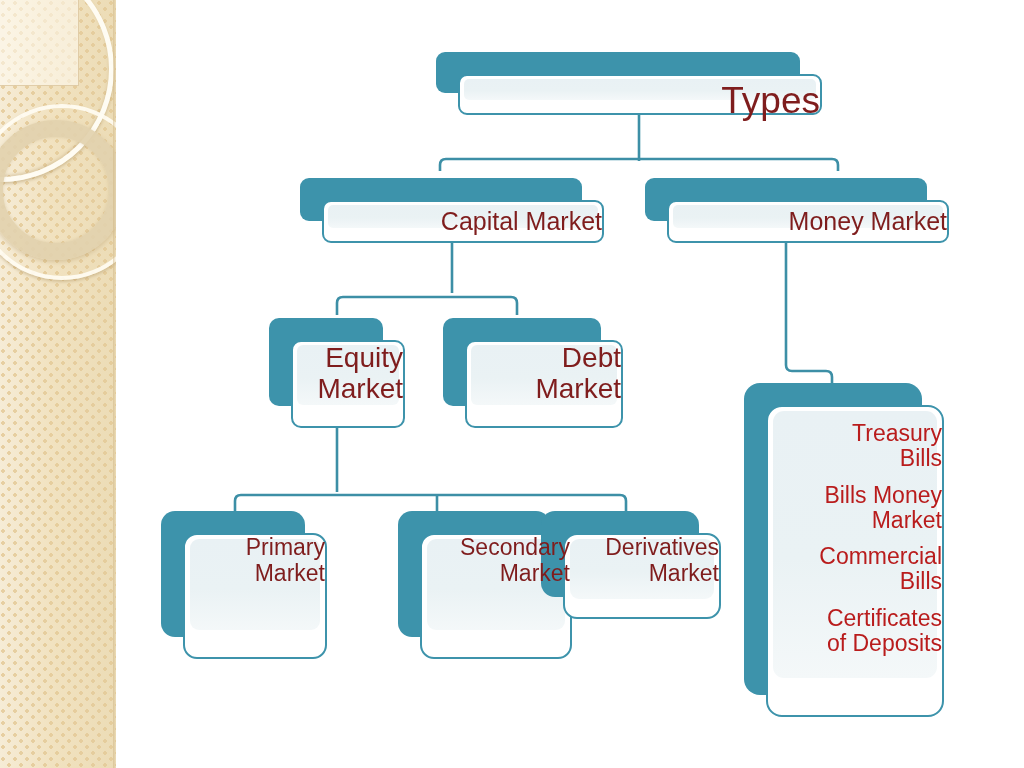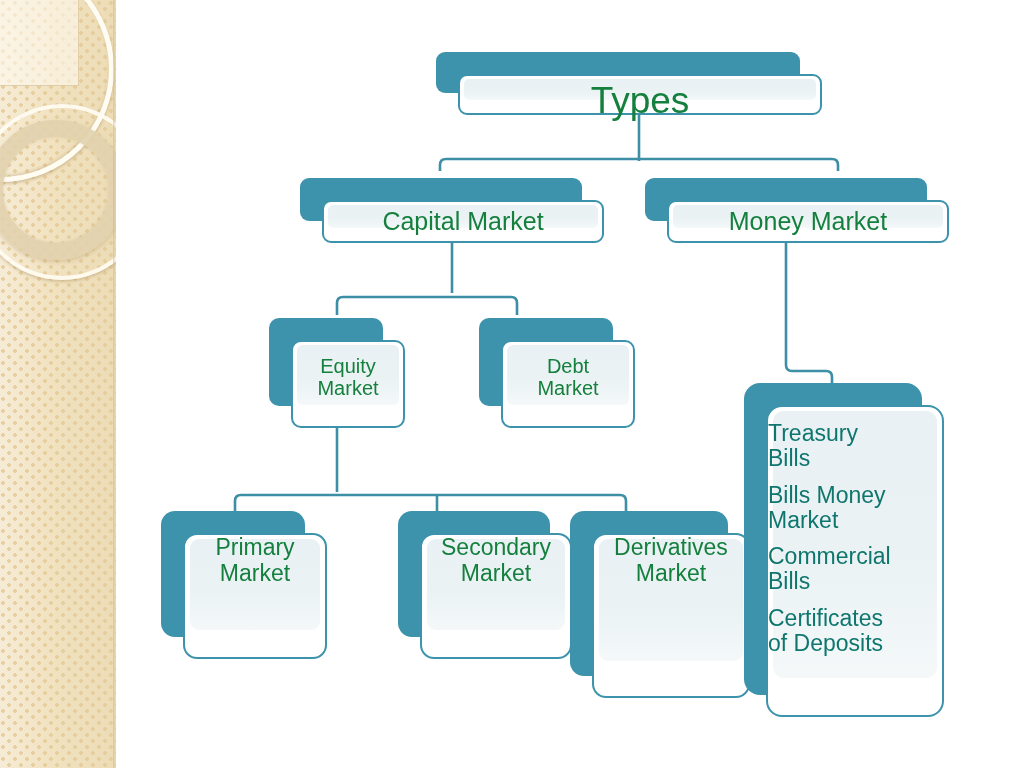"Types" .node .label { color: #15803d -> #7f1d1d; text-align: center -> right }
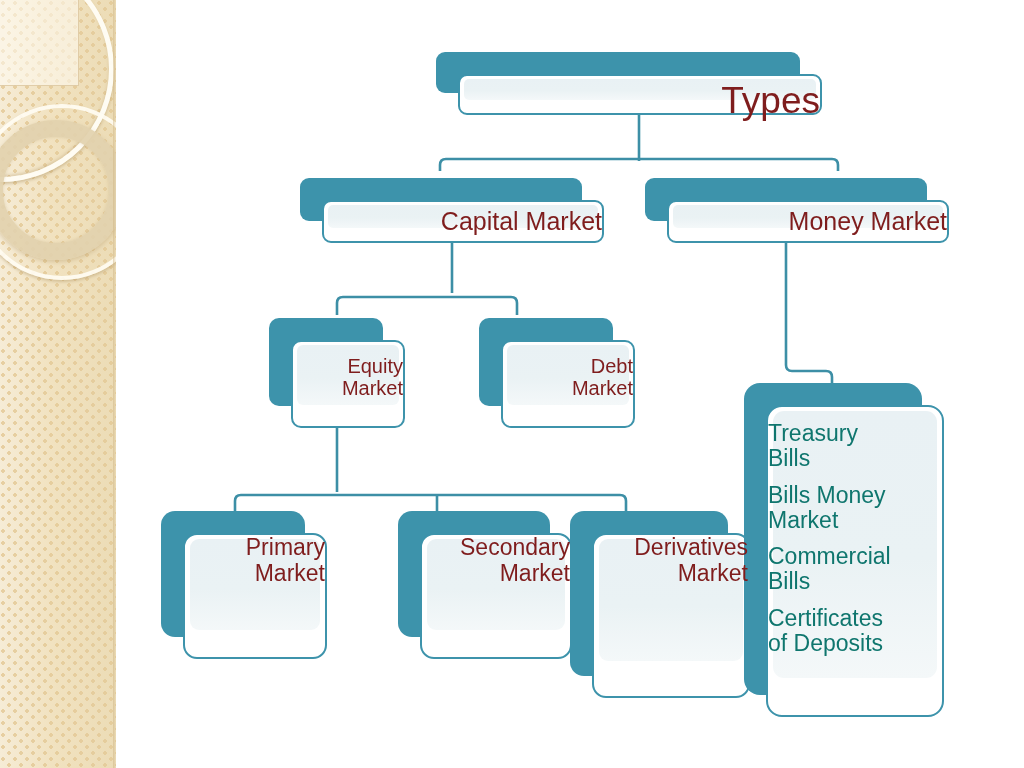"Equity" .lvl3 .label { font-size: 20px -> 28px; padding-top: 13px -> none }
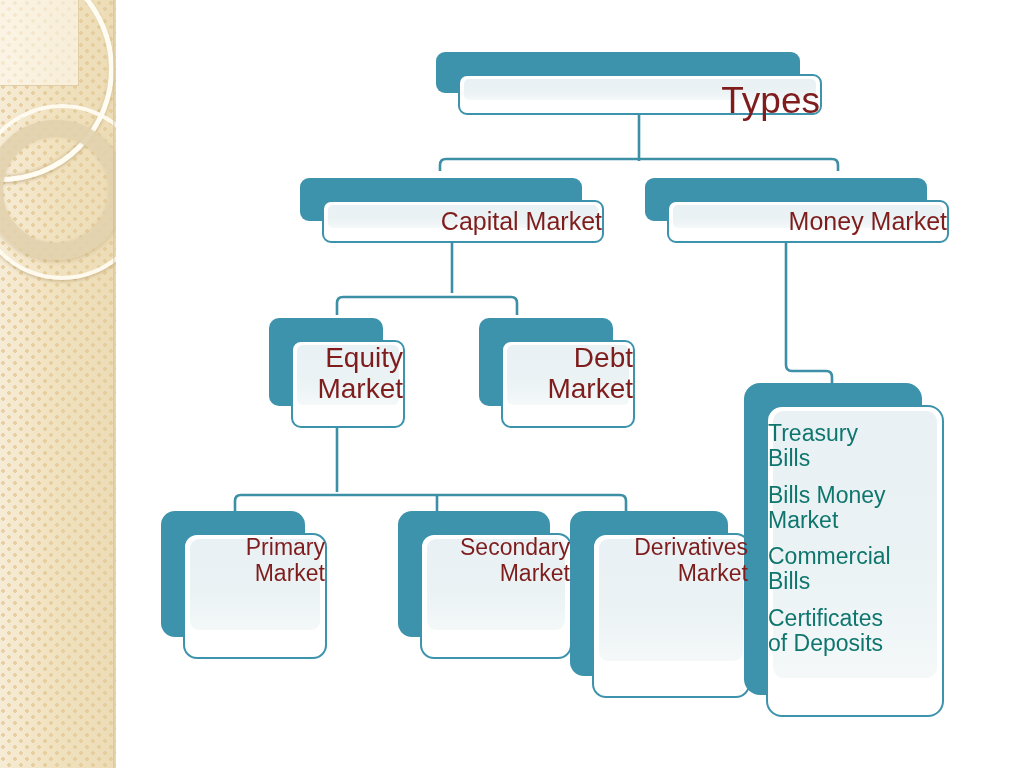"Debt" div.node { margin-left: 36px -> none; width: 156px -> 180px }
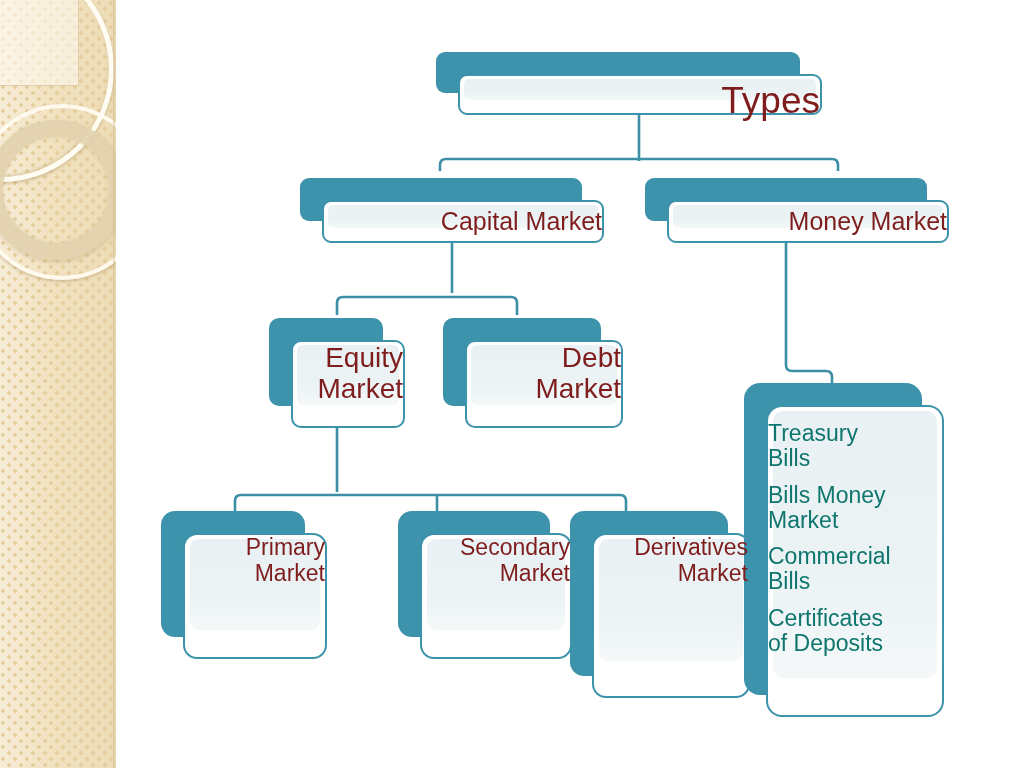"Treasury" #node-instruments .list .item { color: #0f766e -> #b91c1c; text-align: left -> right }
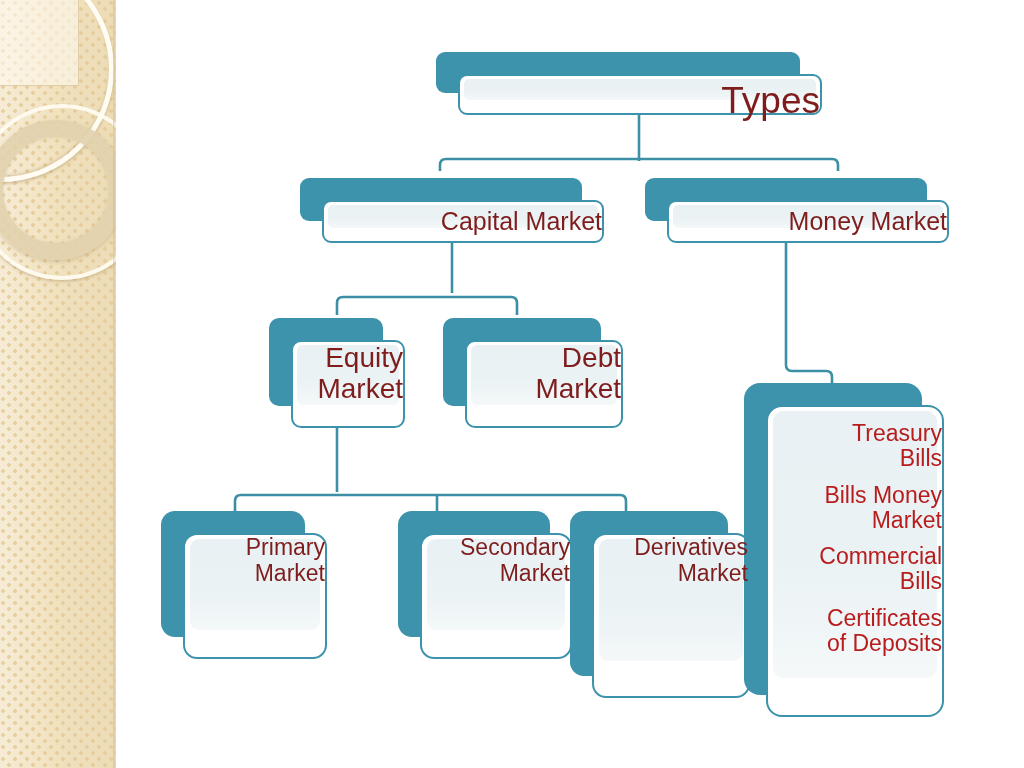"Derivatives" div.node { height: 187px -> 108px; left: 570px -> 541px }
